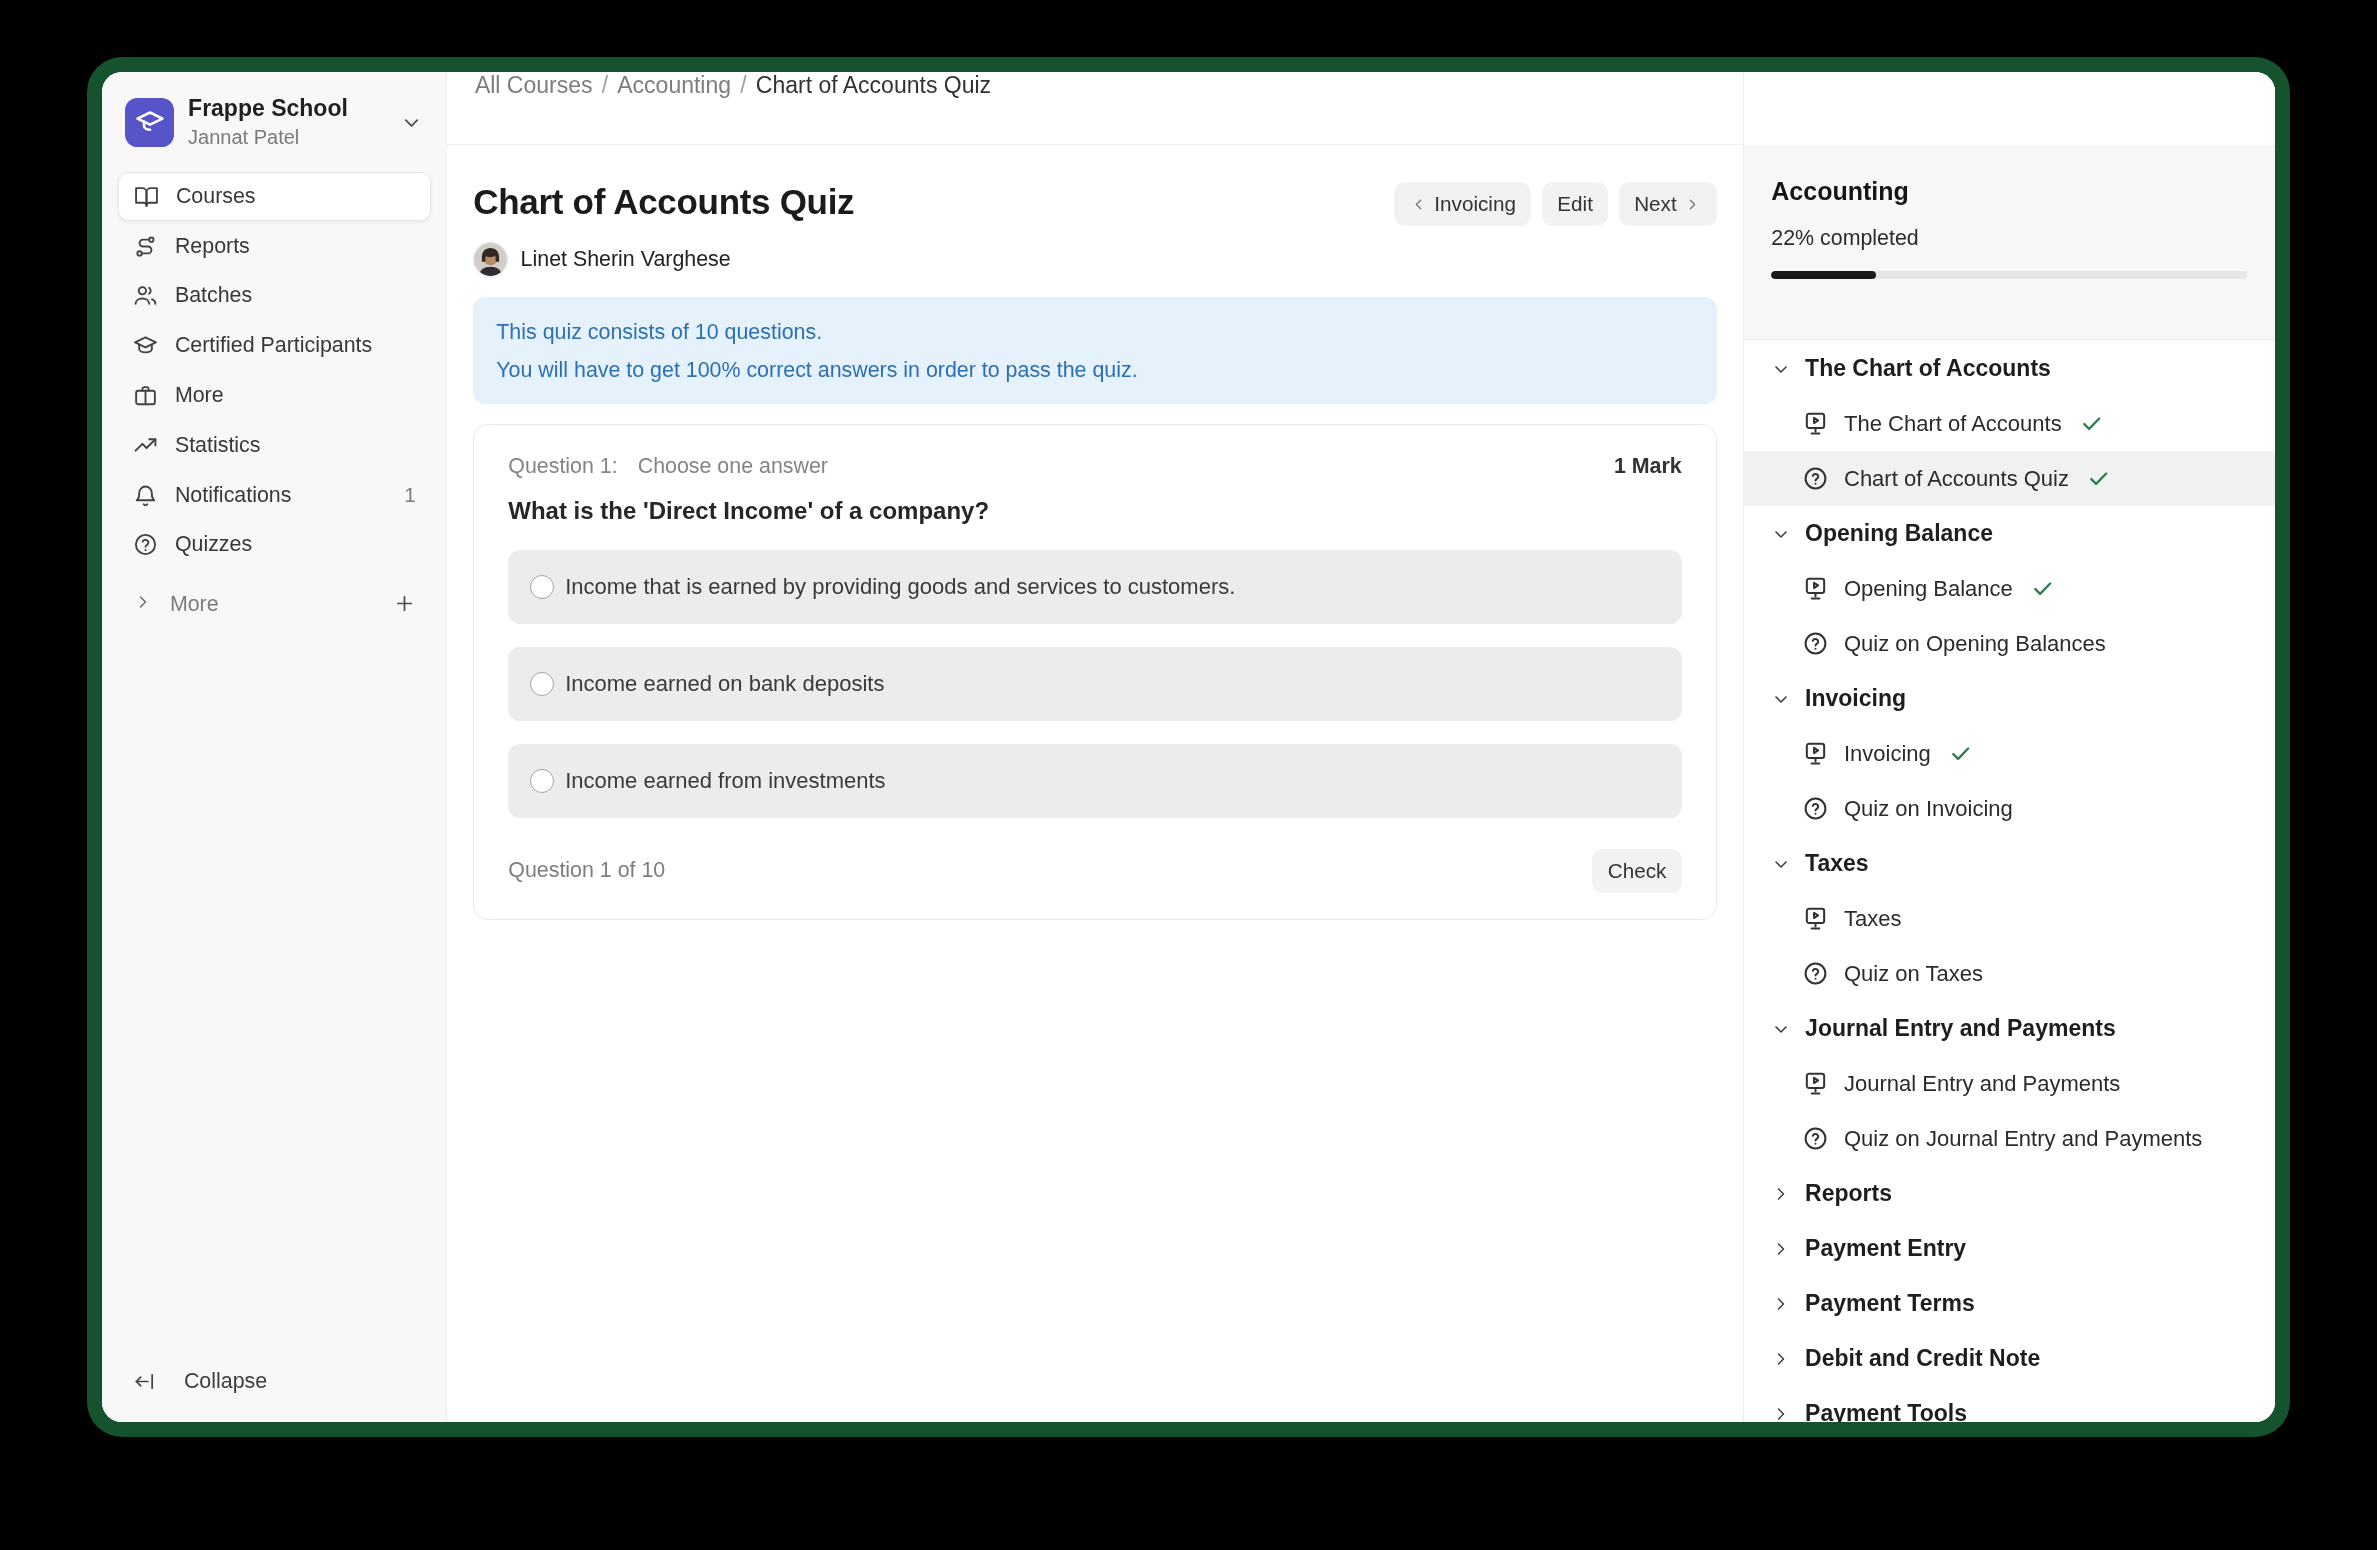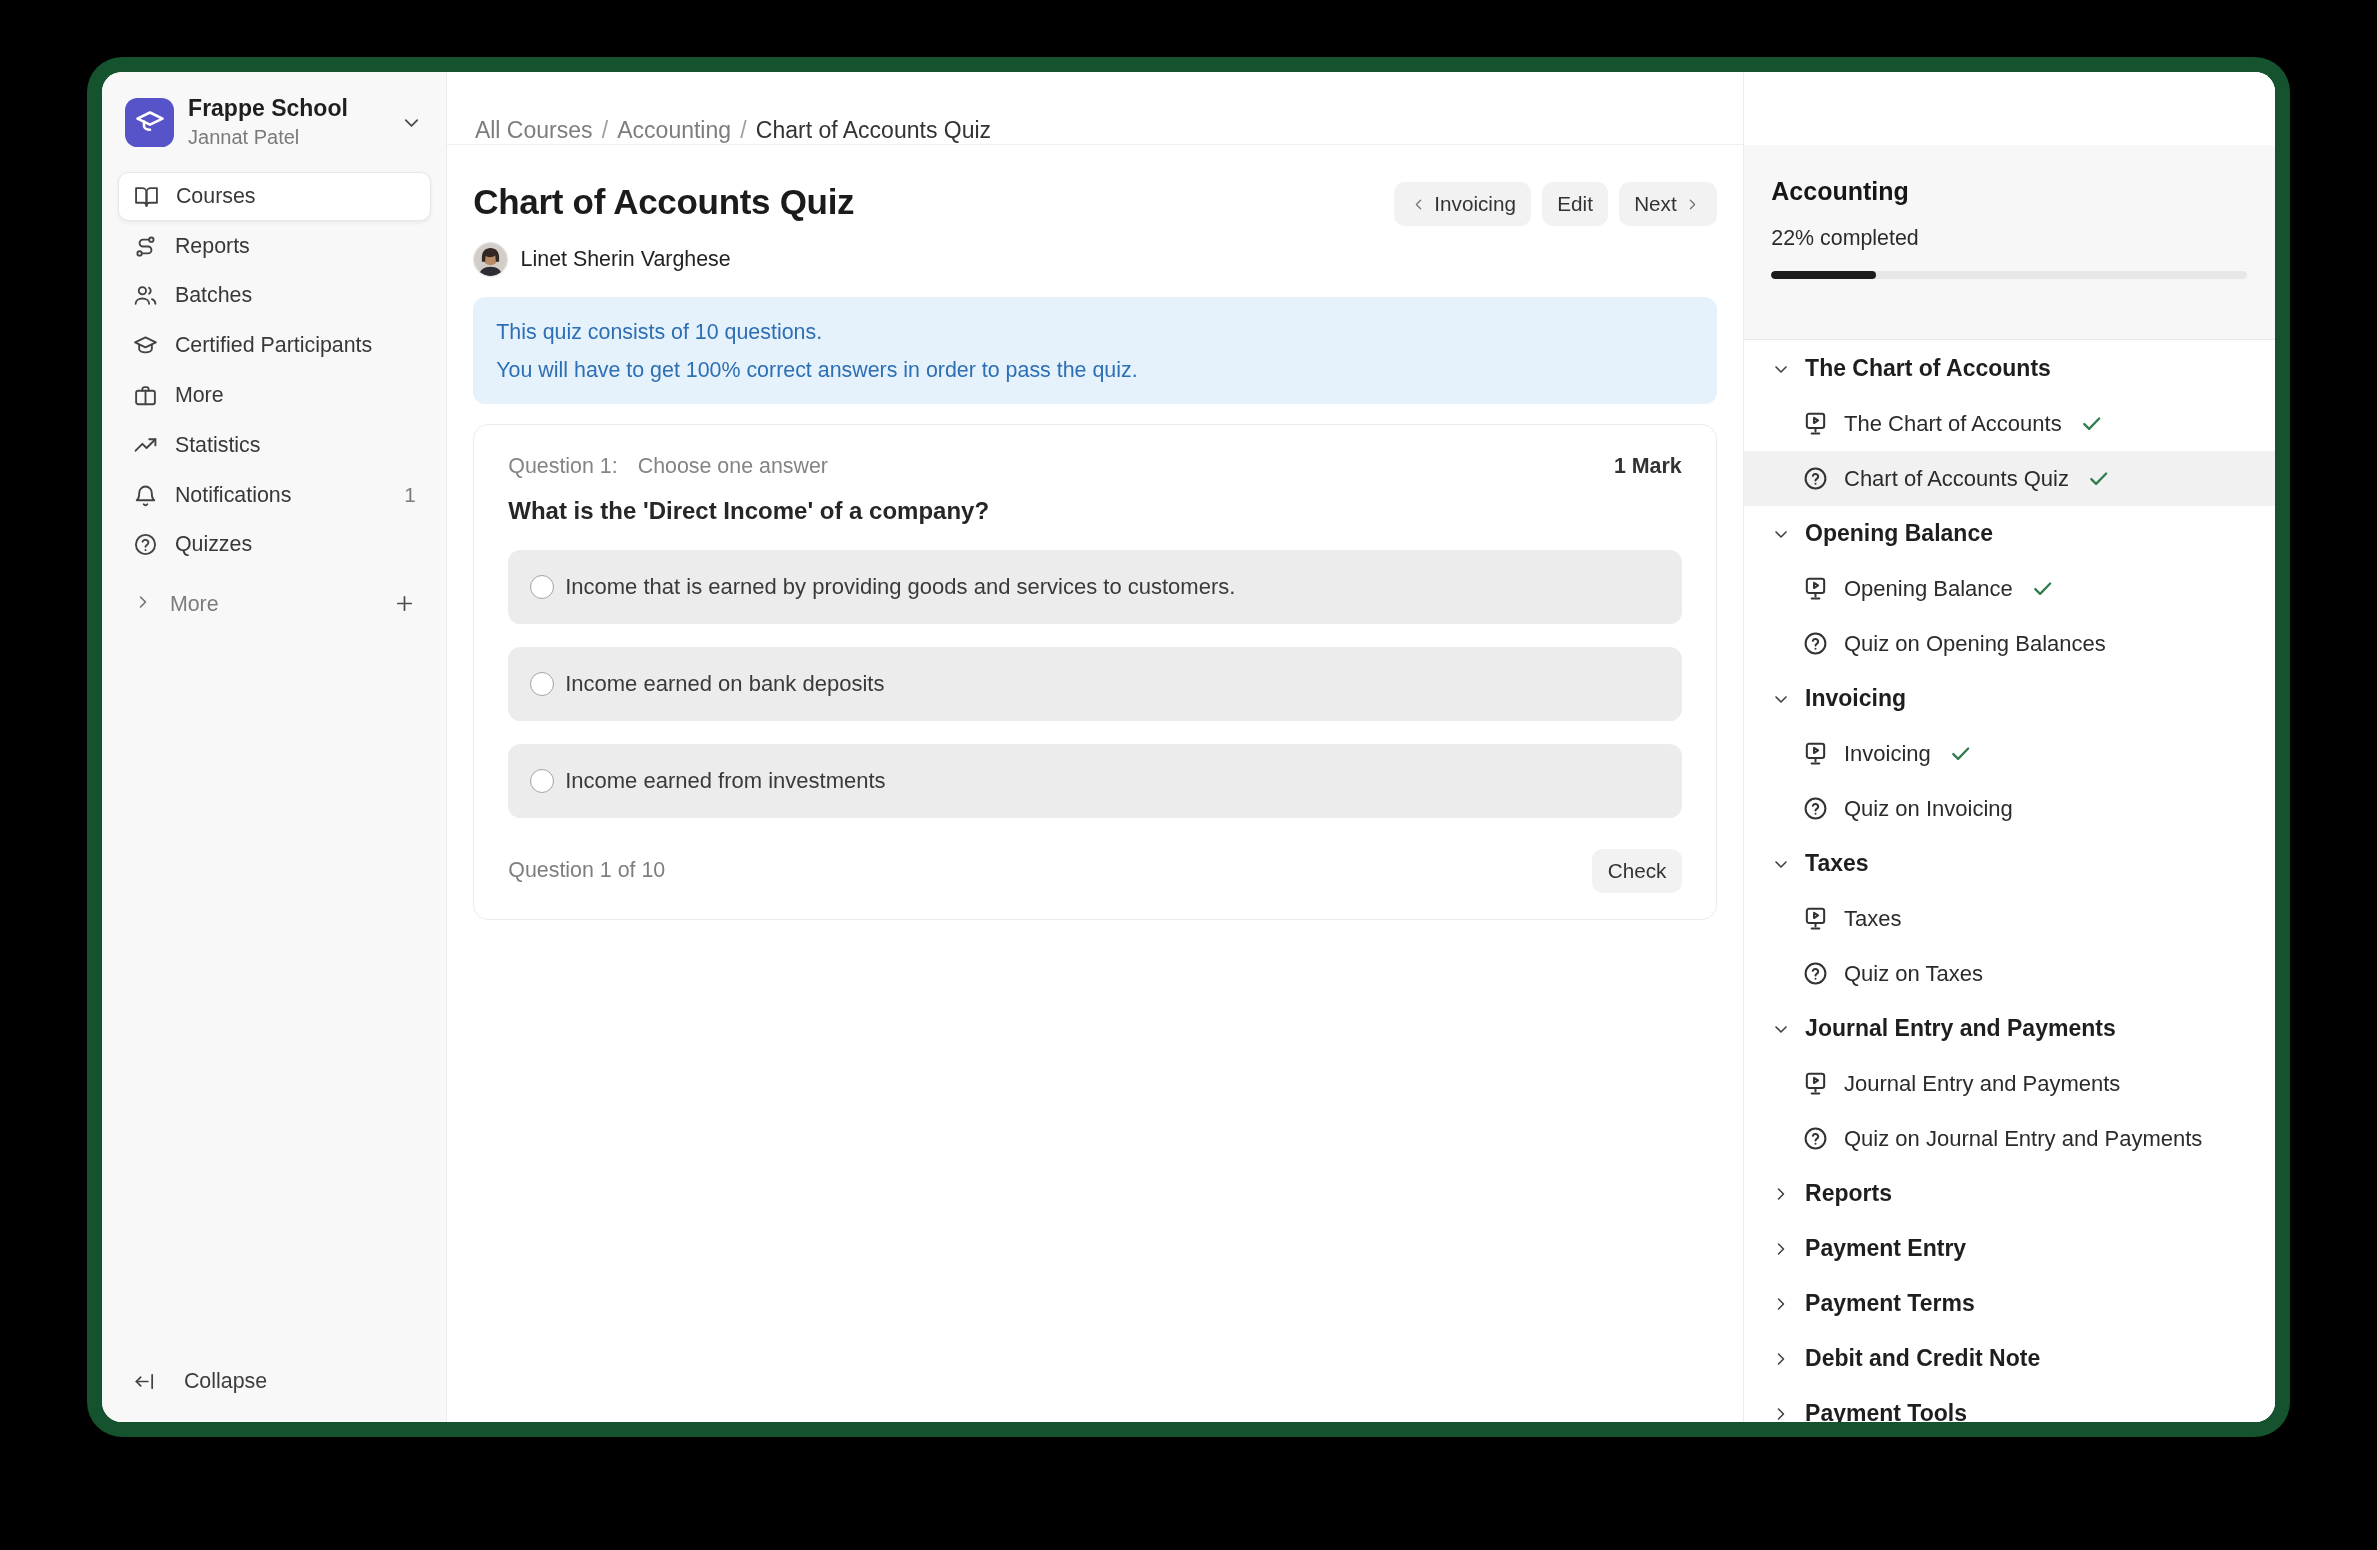"All Courses" .topbar { align-items: flex-end -> flex-start }
